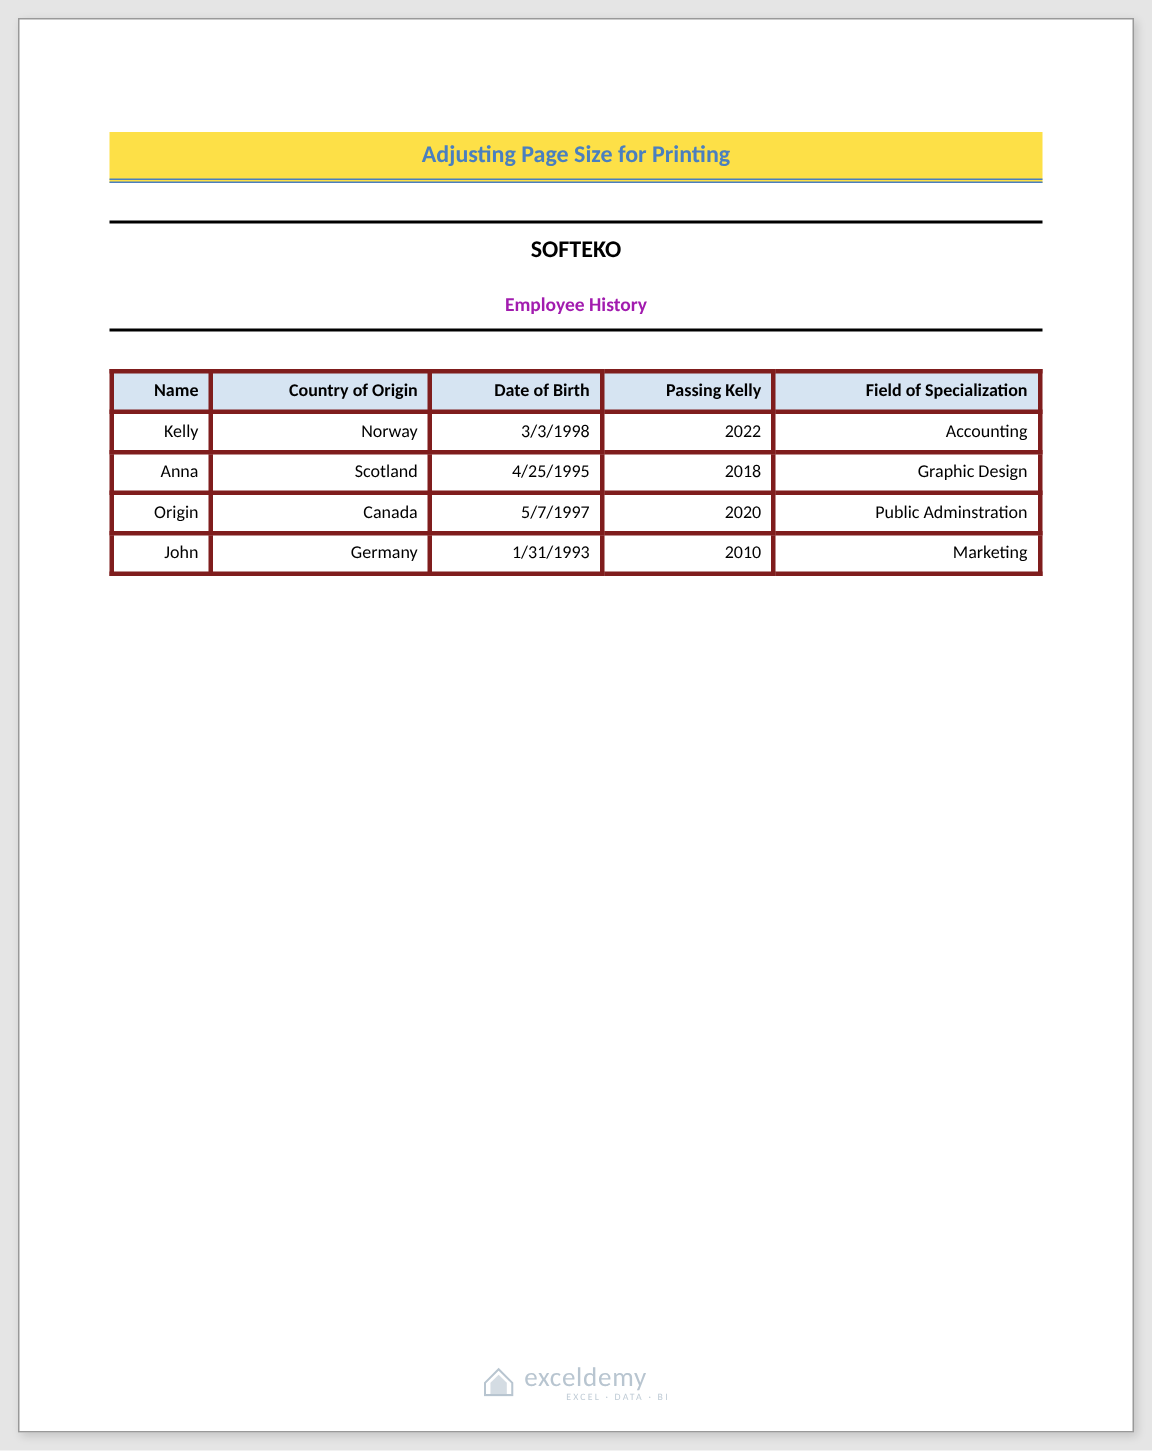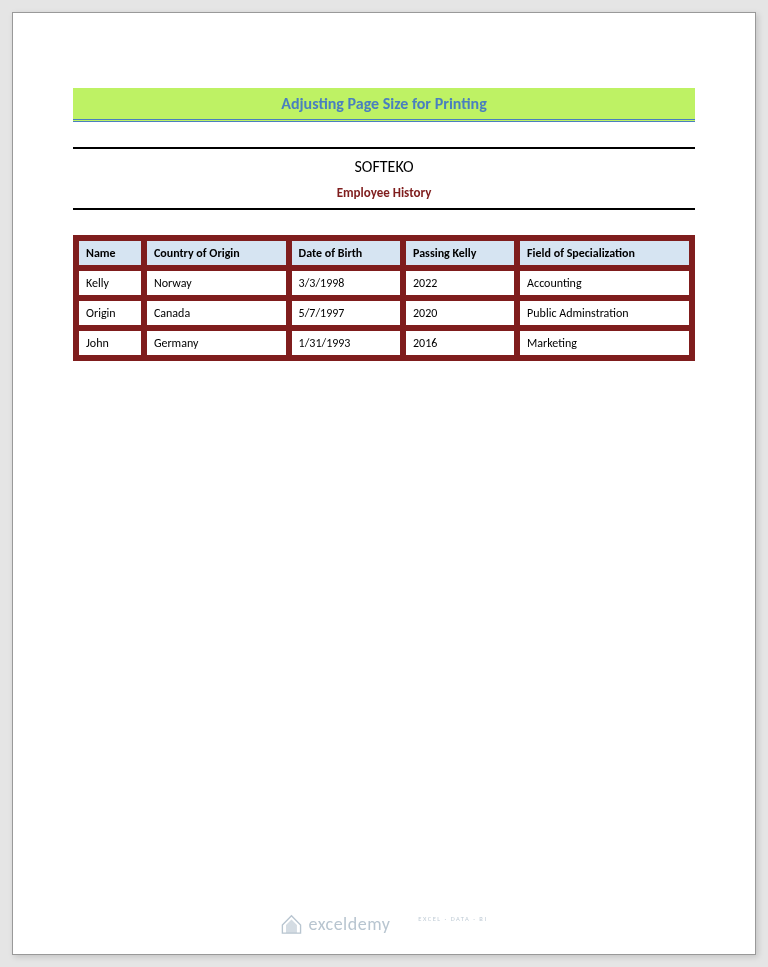"Adjusting Page Size for Printing" .banner { background: #bef264 -> #fde047 }
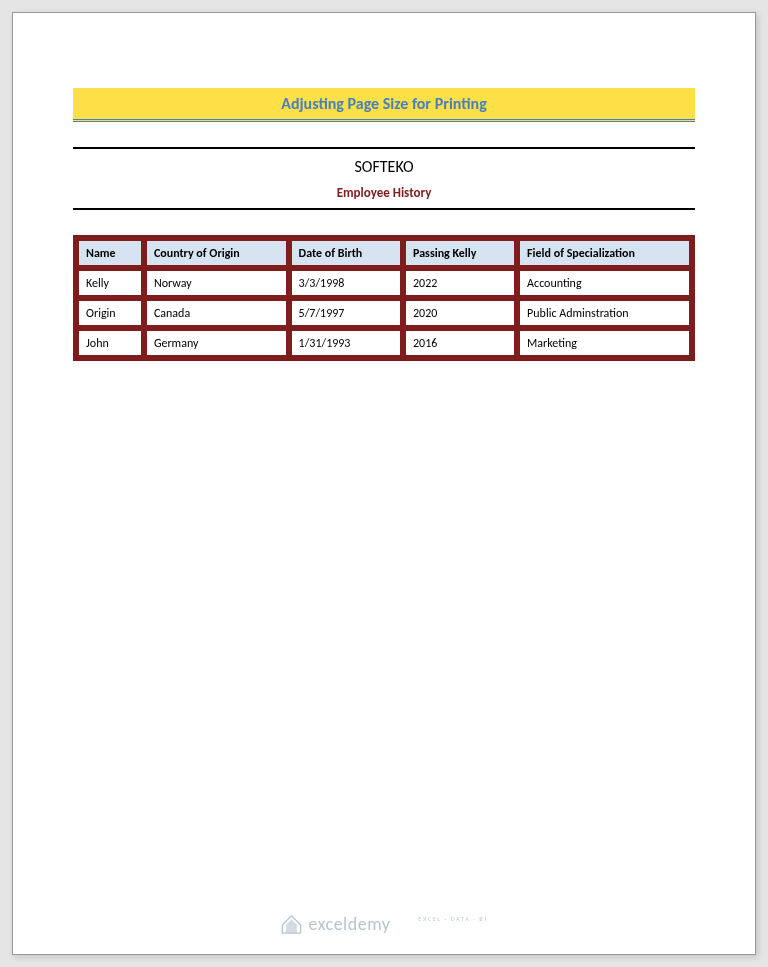"SOFTEKO" .heading-block .company { font-weight: normal -> bold }
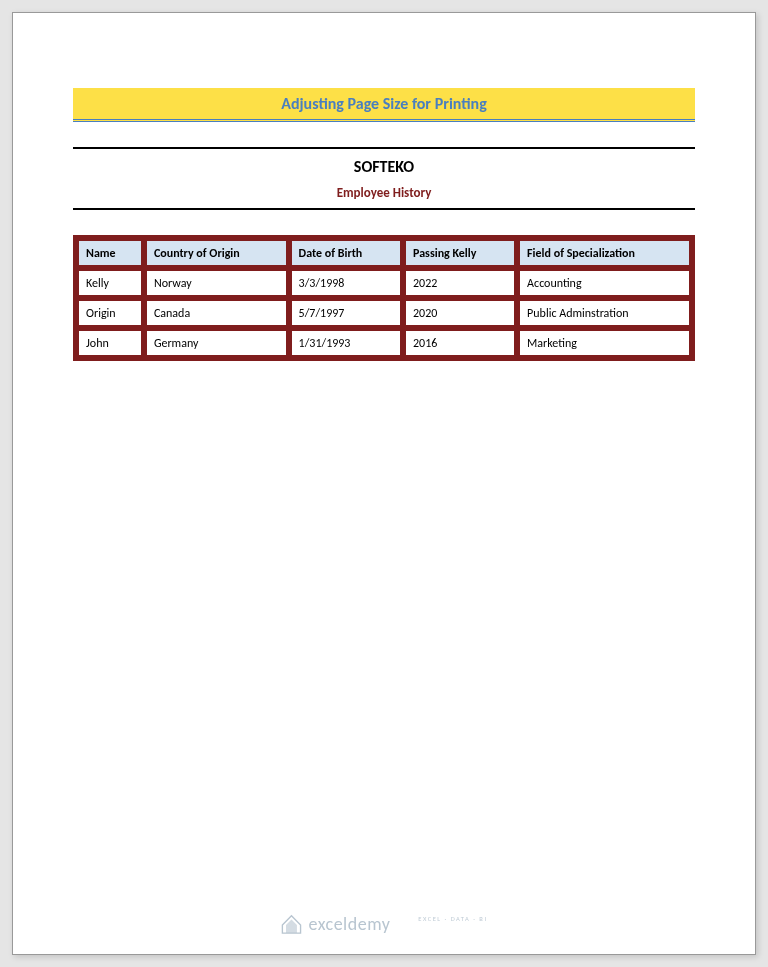"Employee History" .heading-block .subtitle { color: #7f1d1d -> #a21caf; margin-top: 9px -> 20px }
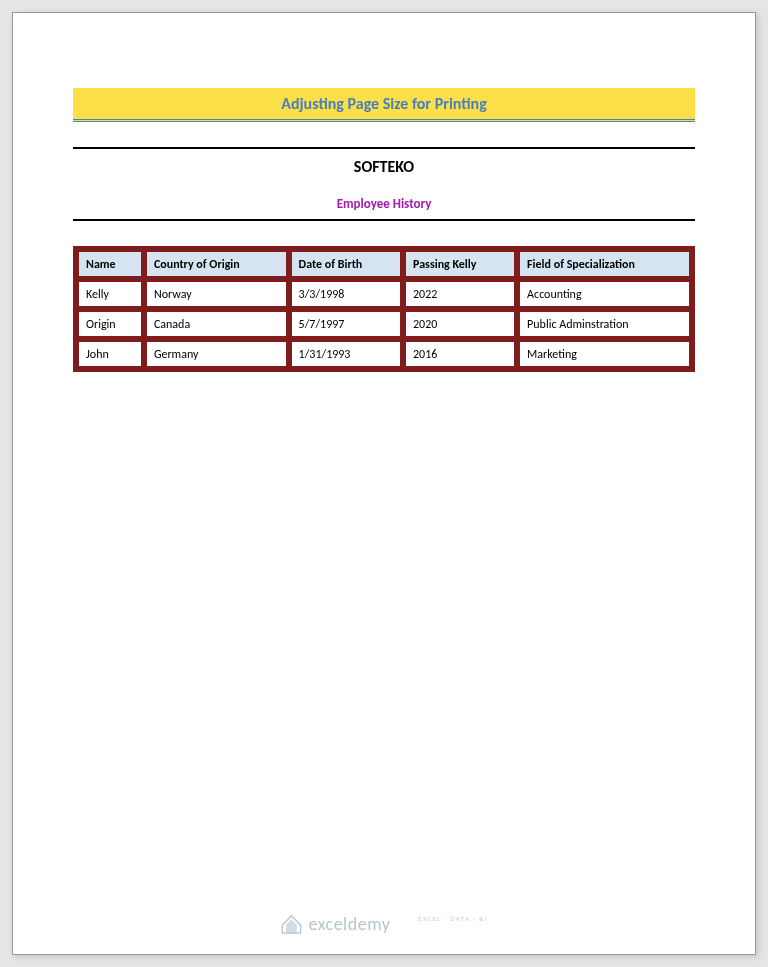"Name" table.data th, table.data td { border: 6px solid #7f1d1d -> 3px solid #7f1d1d; text-align: left -> right }
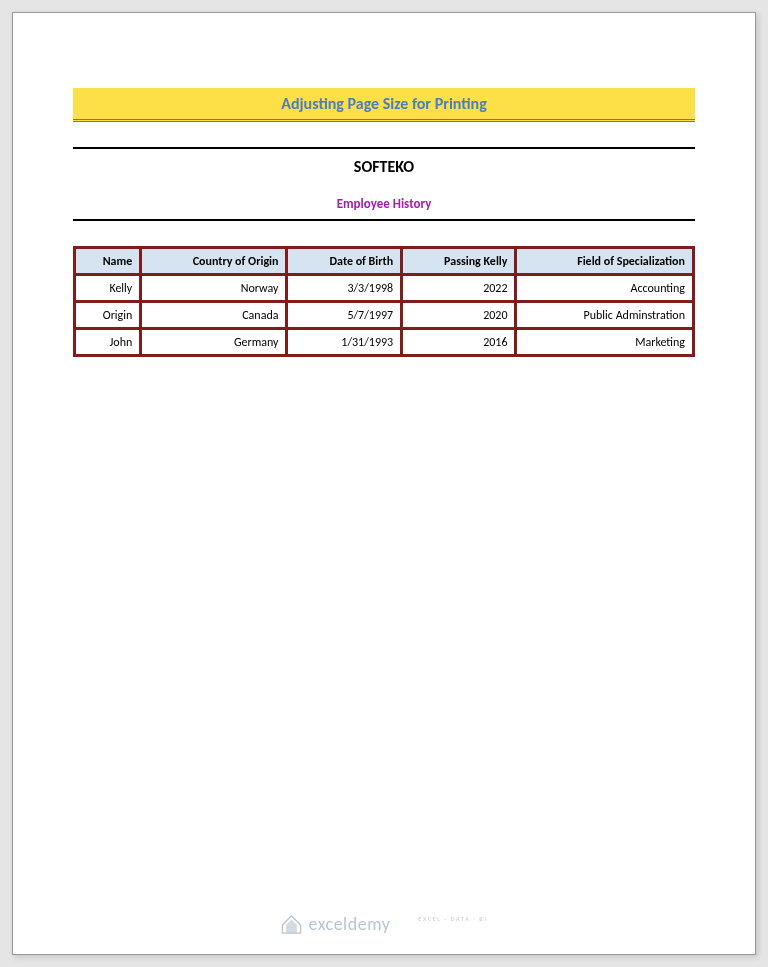"Anna" tr { html: none -> <tr> <td>Anna</td> <td>Scotland</td> <td>4/25/1995</td> <td>2018</td> <td>Graphic Design</td> </tr> }
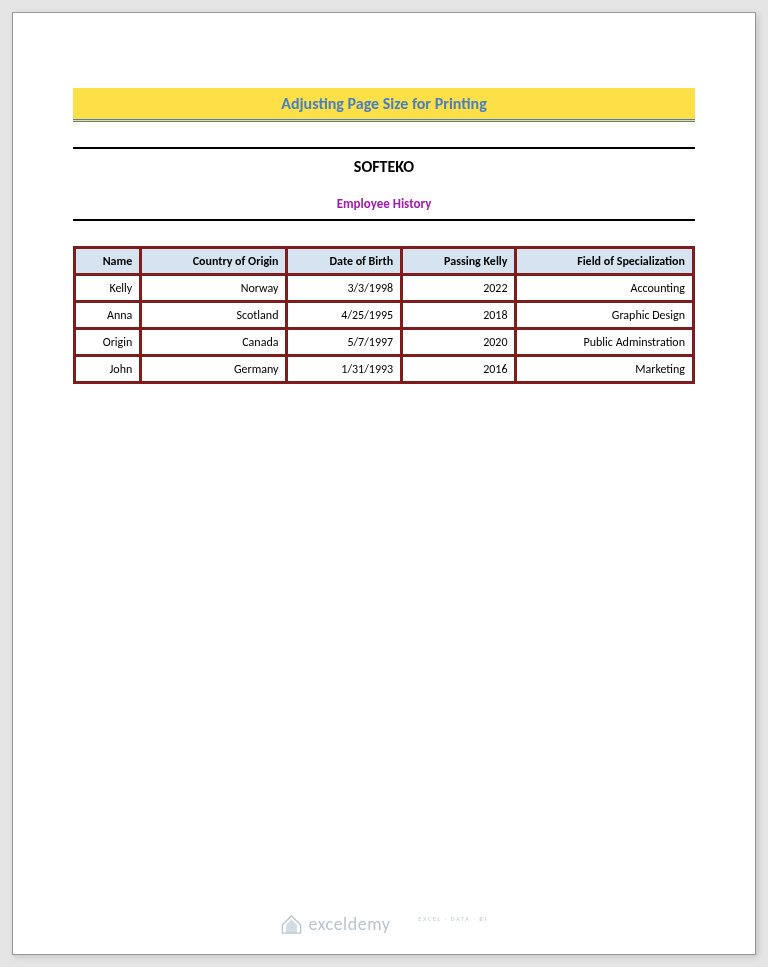"2016" td { text: 2016 -> 2010 }
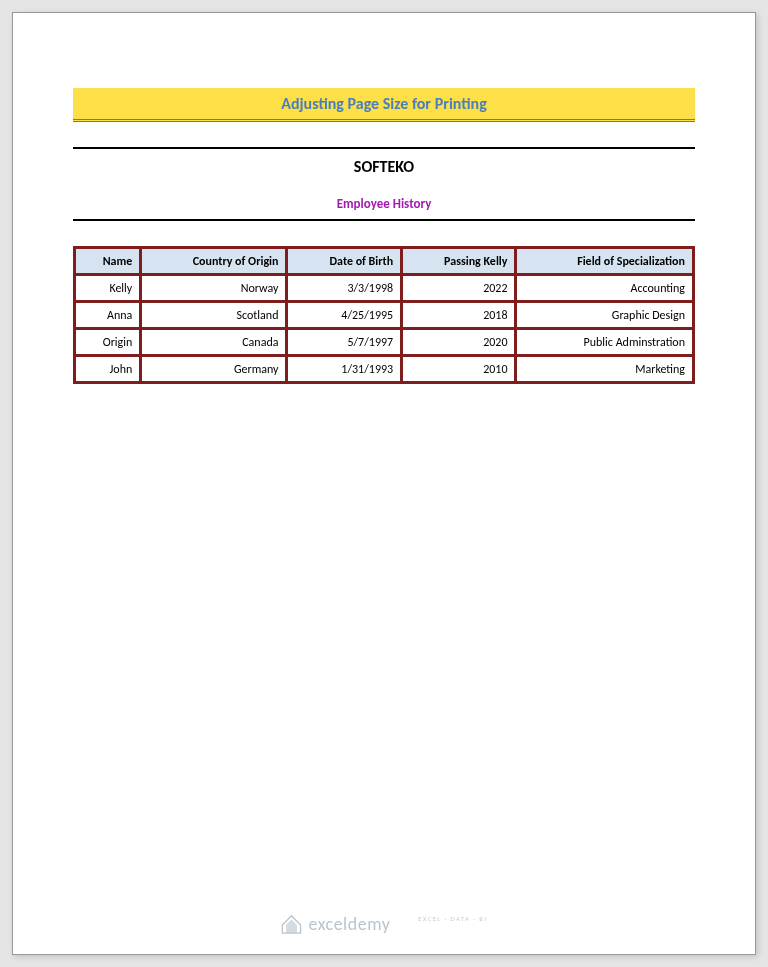"exceldemy" .watermark .textwrap { flex-direction: row -> column }
